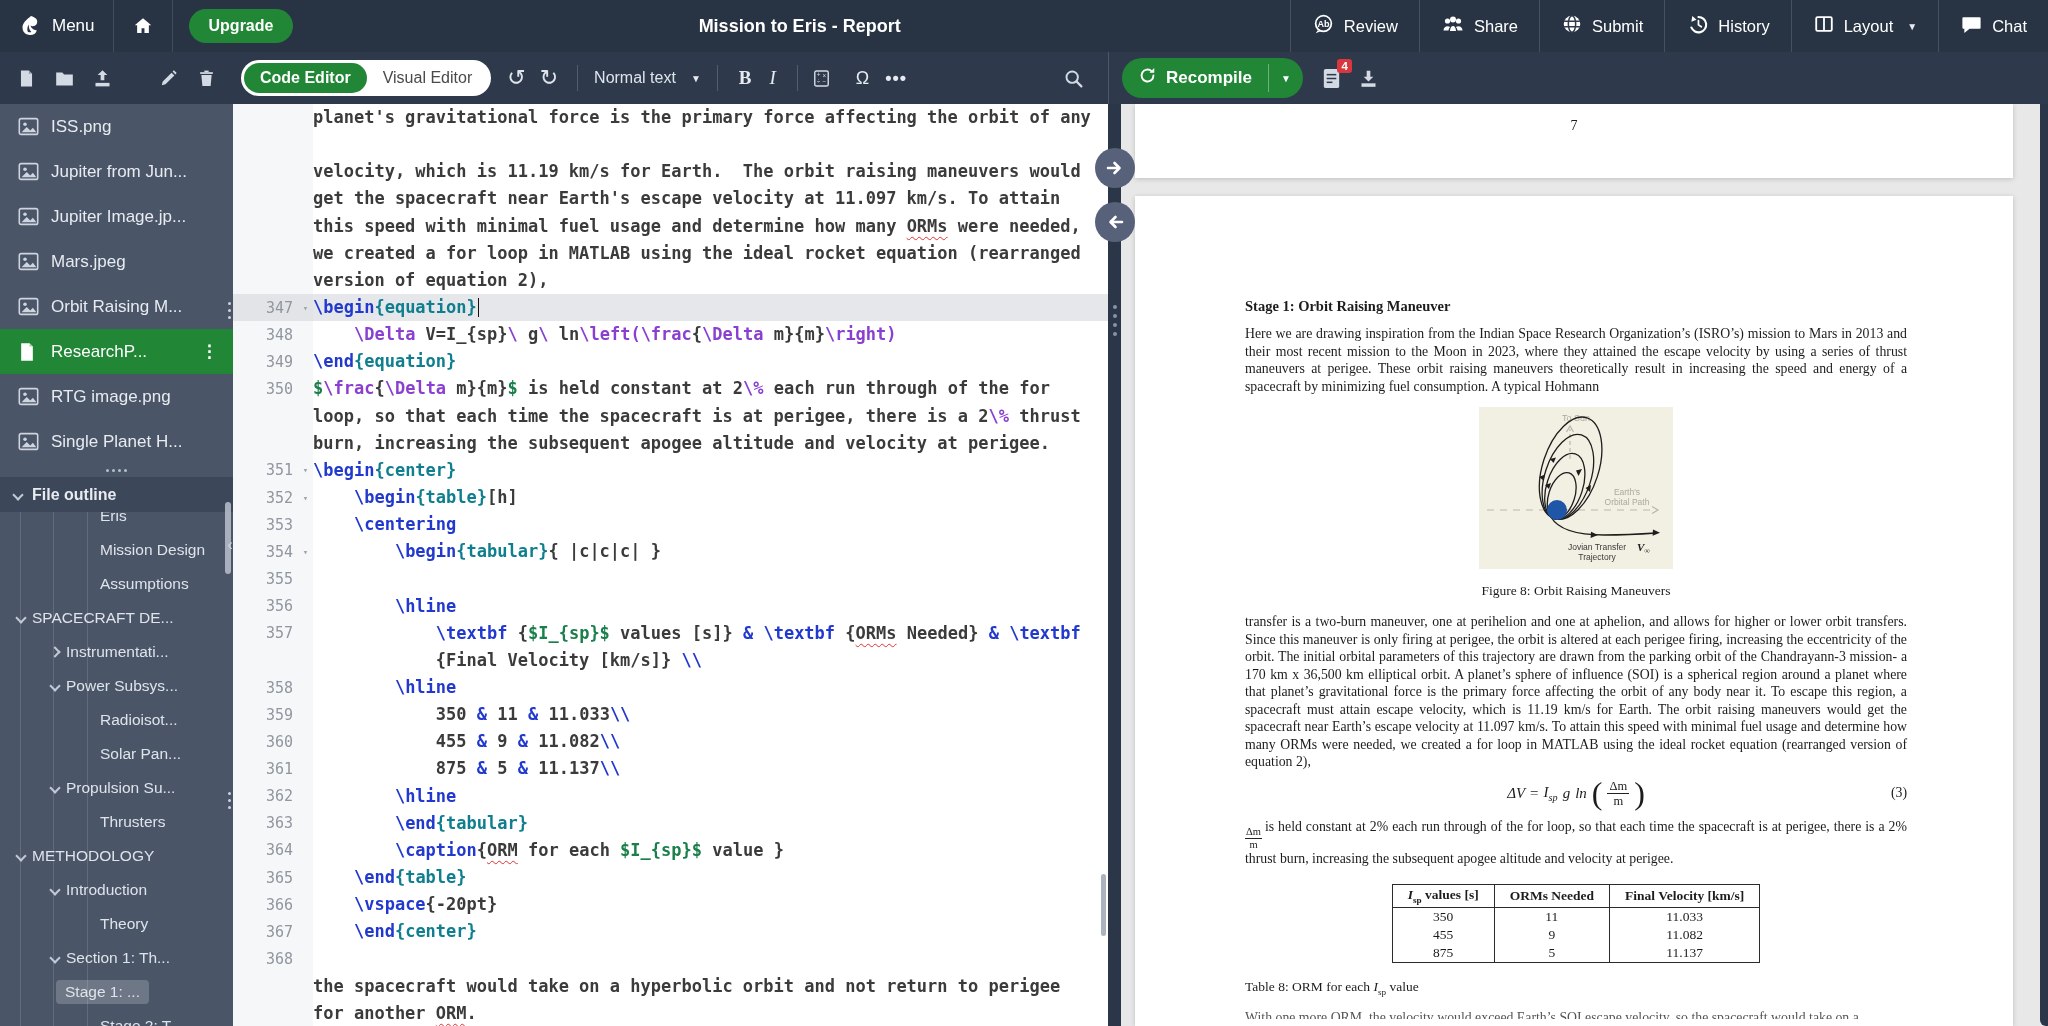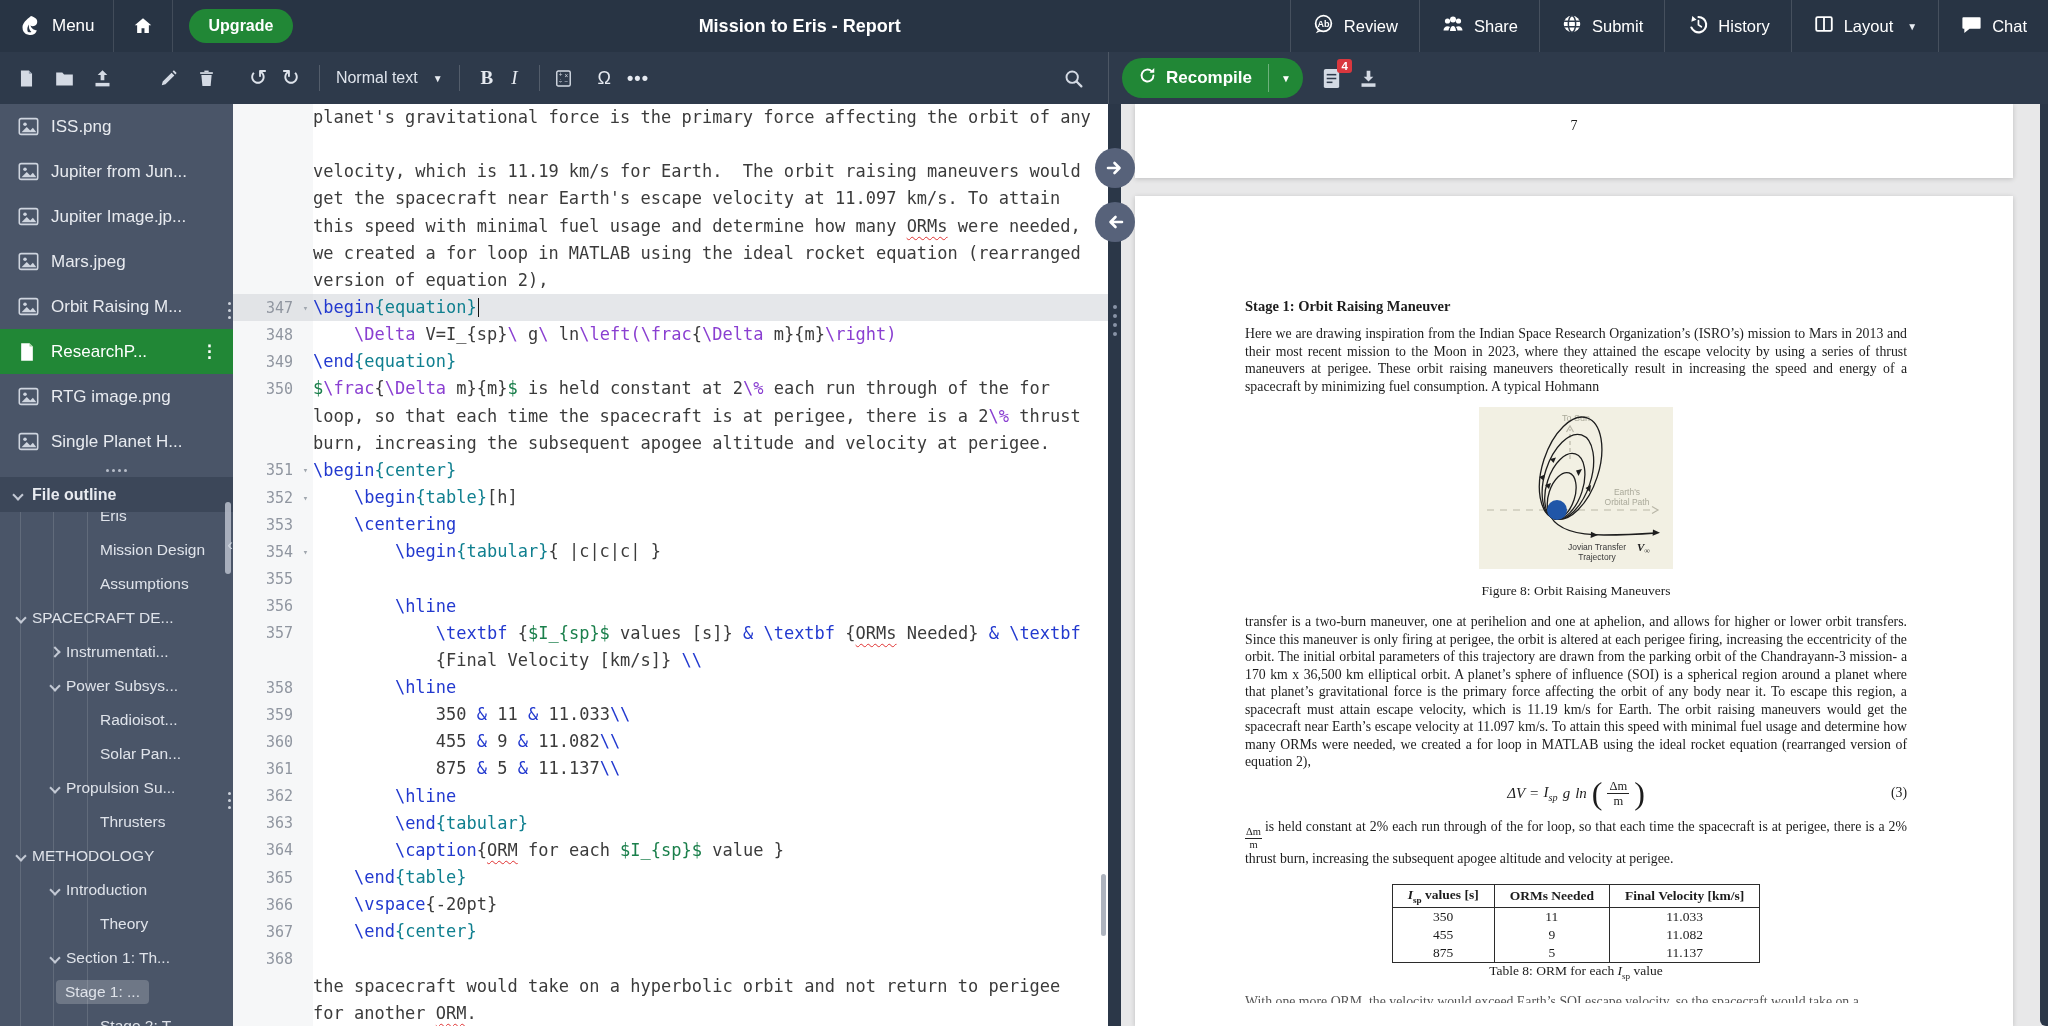"Code Editor" div.pill { html: none -> <div> <span>Code Editor</span> <span>Visual Editor</span> </div> }
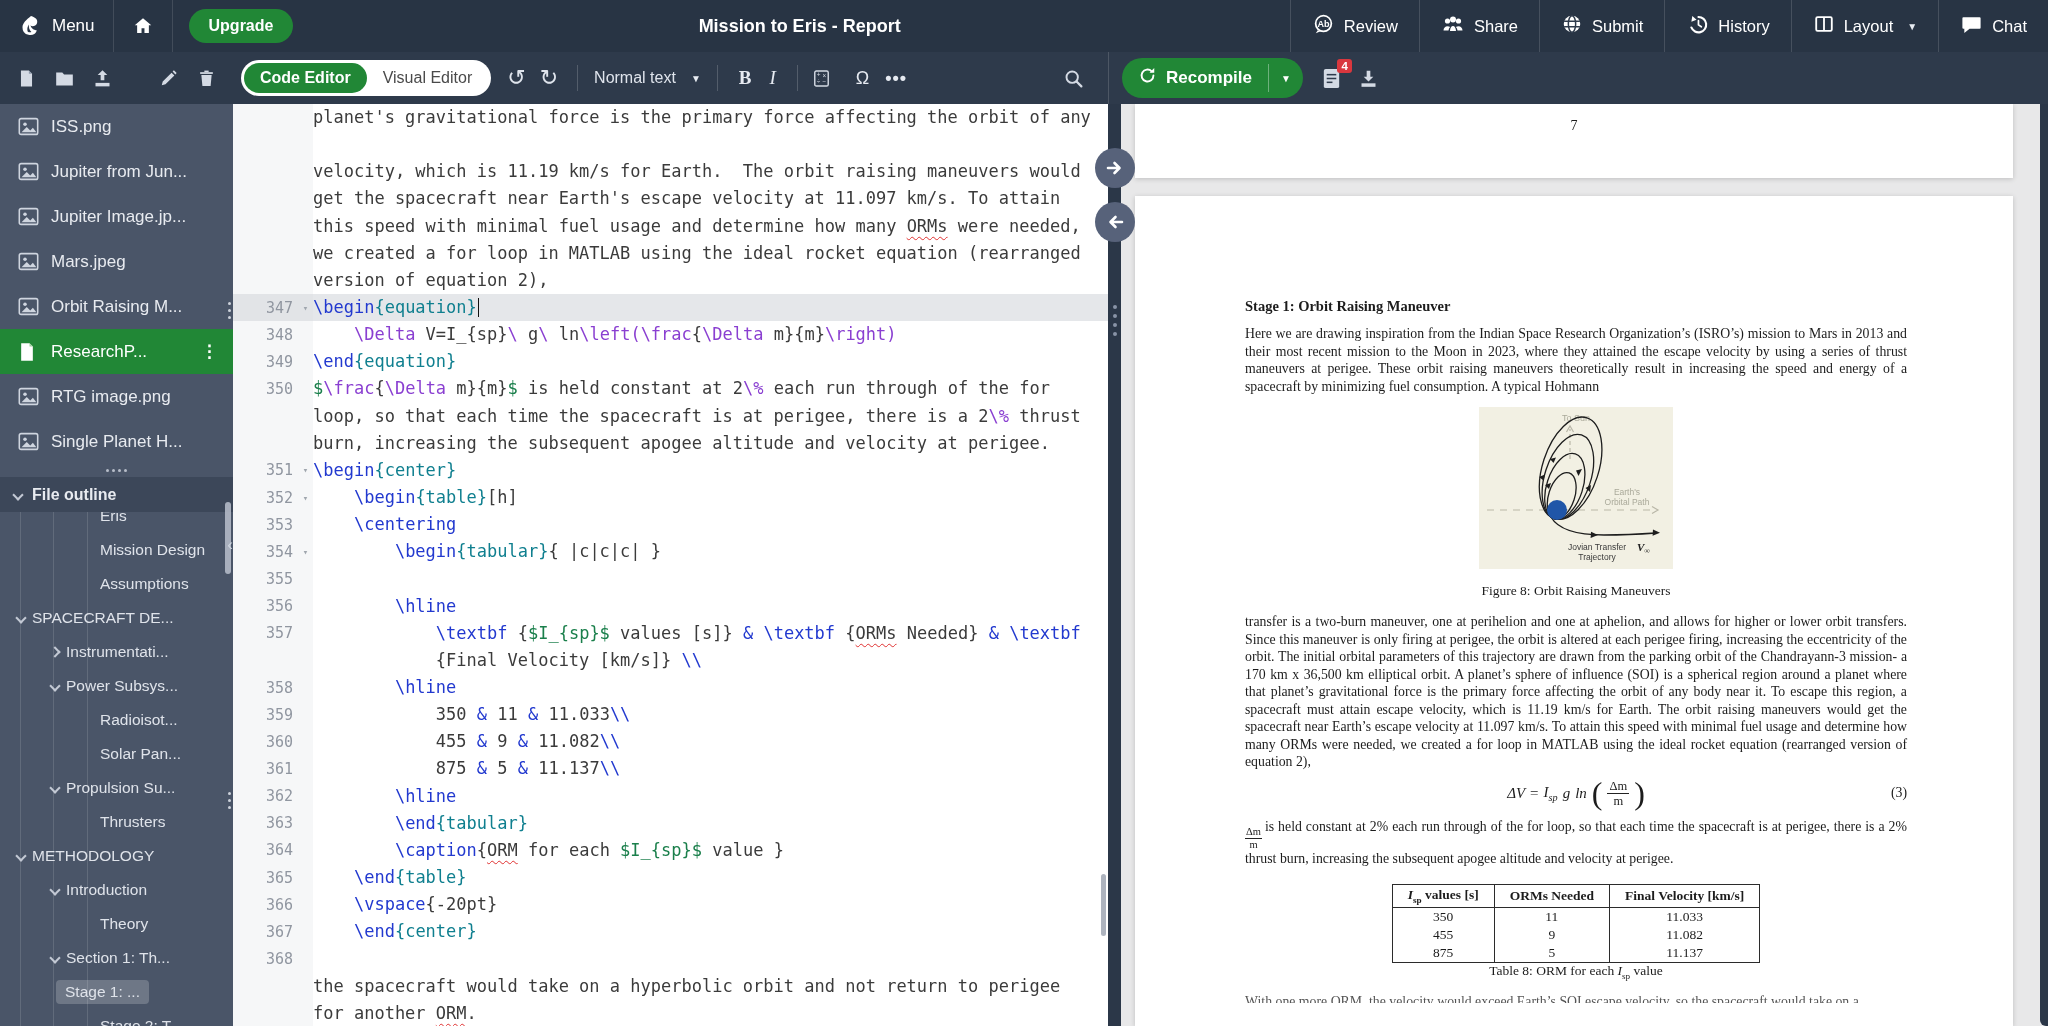"planet's gravitational force is the" .code-text { font-weight: none -> bold }
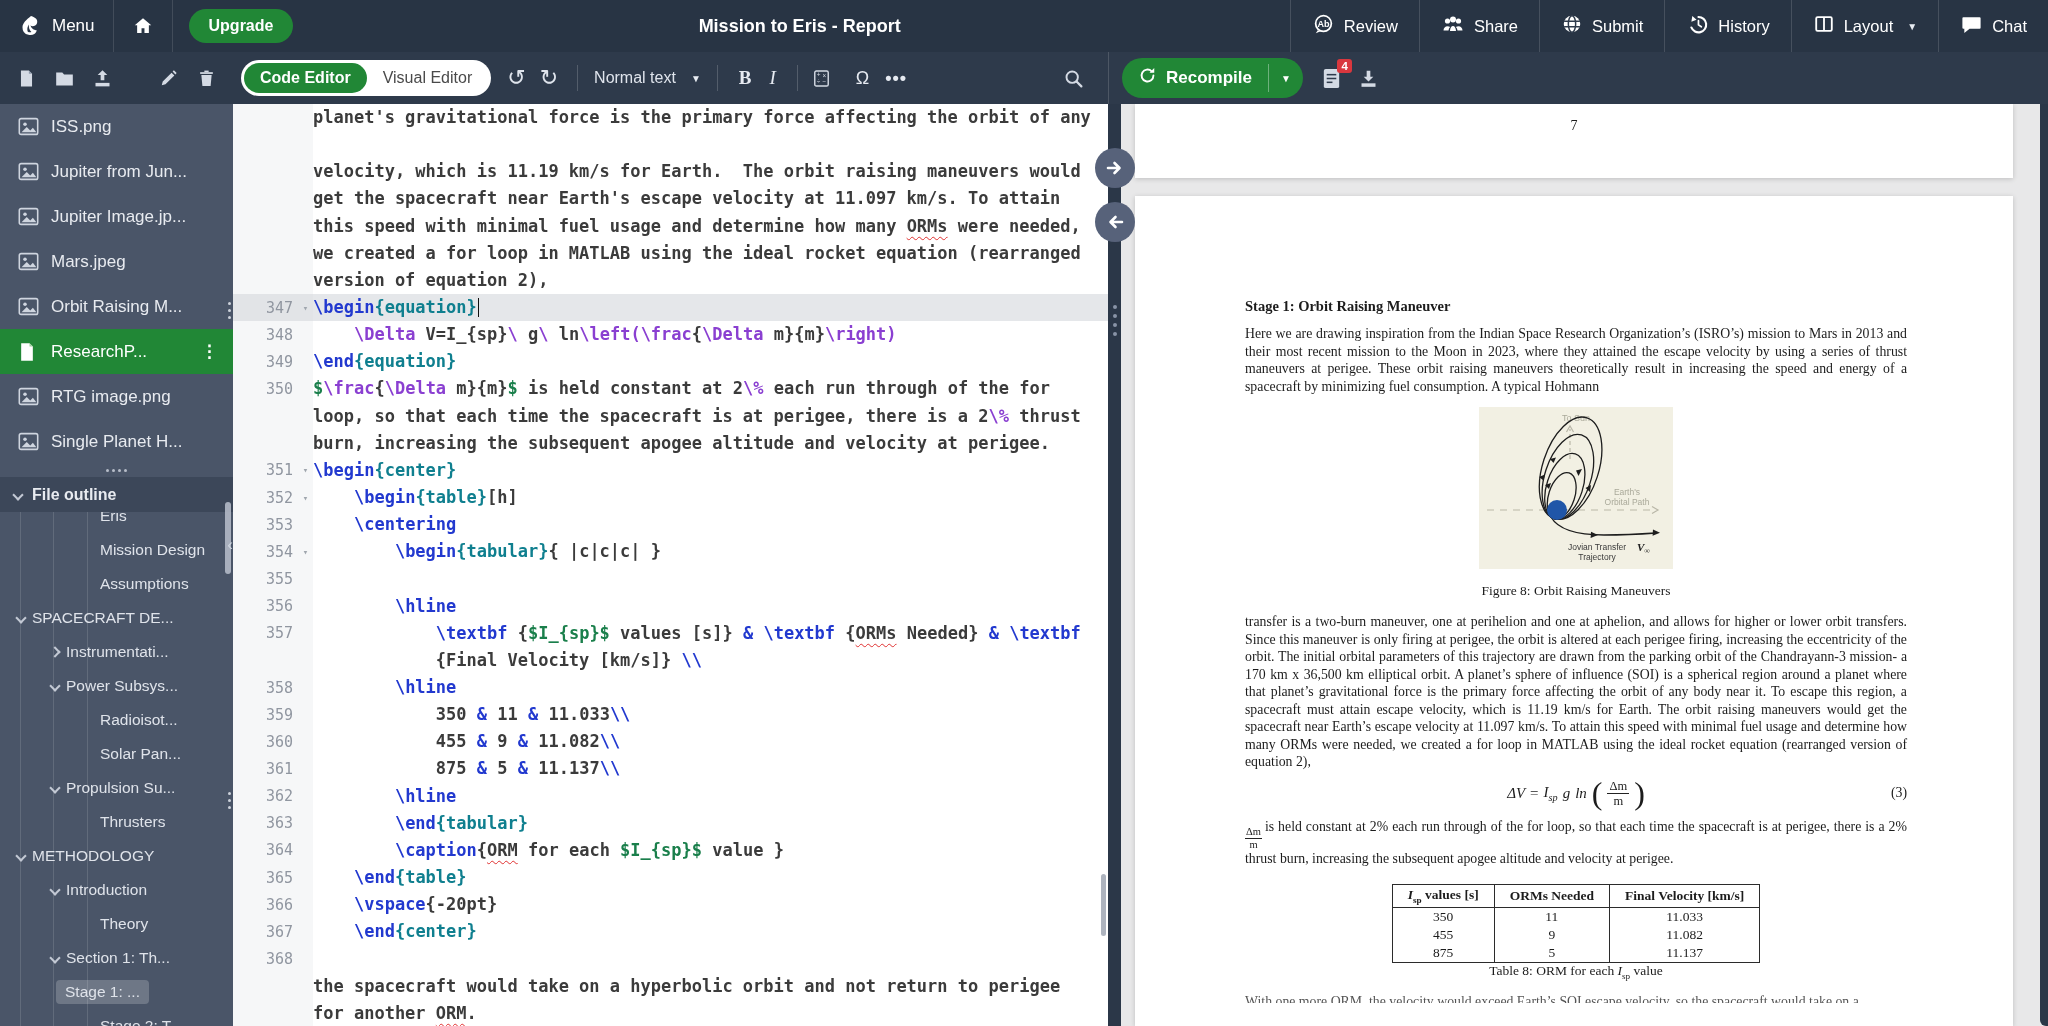"Table 8: ORM for each" .tabcap { margin-top: none -> 16px; text-align: center -> none }
